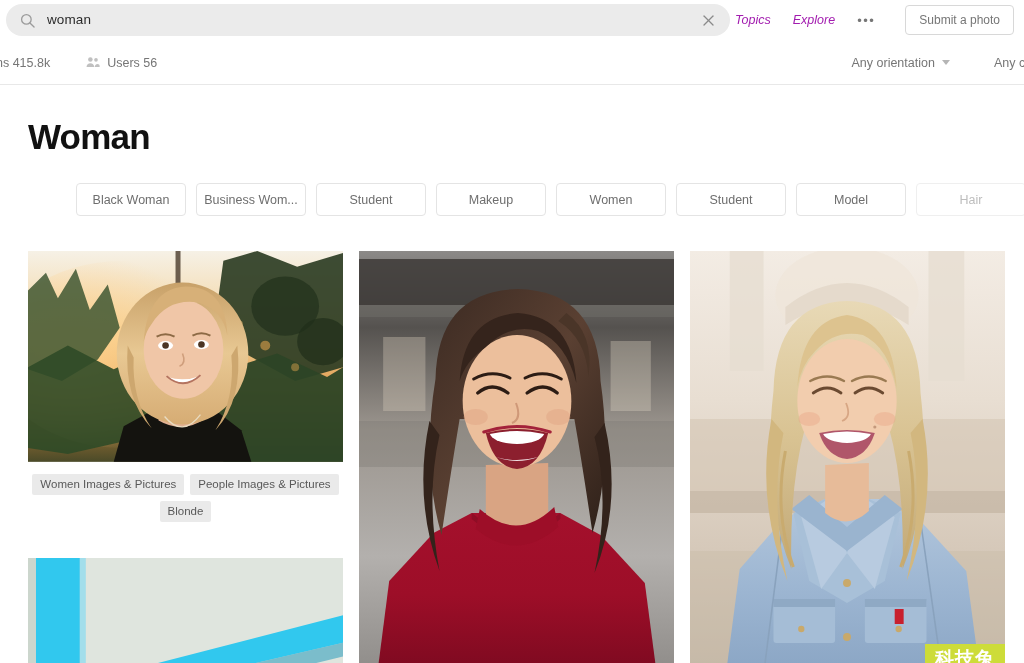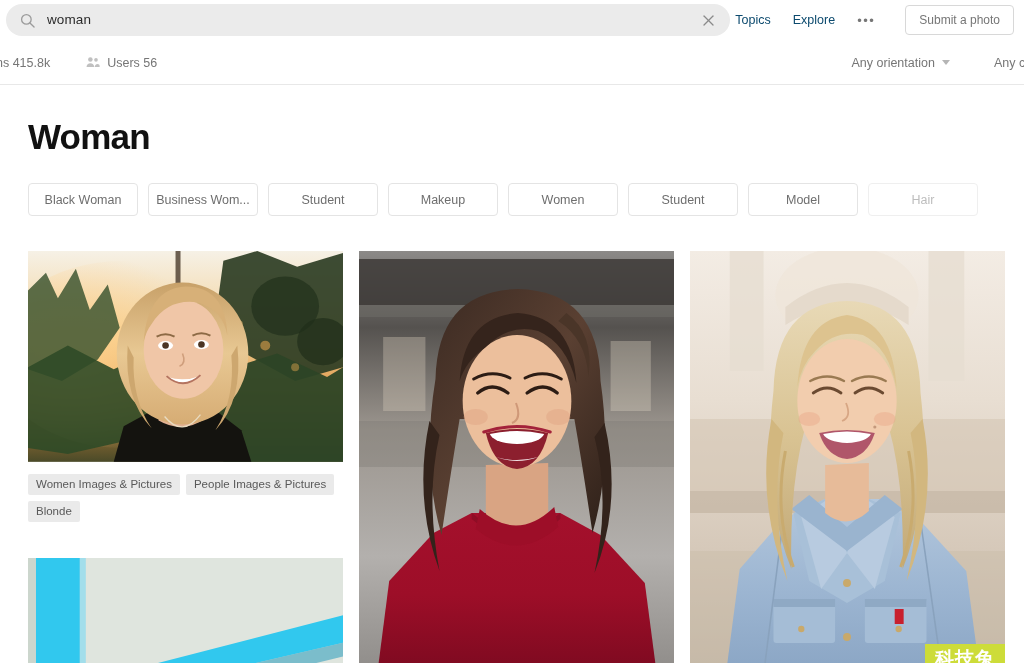"Topics" .topnav-link { color: #0c4a6e -> #a21caf; font-style: none -> italic }
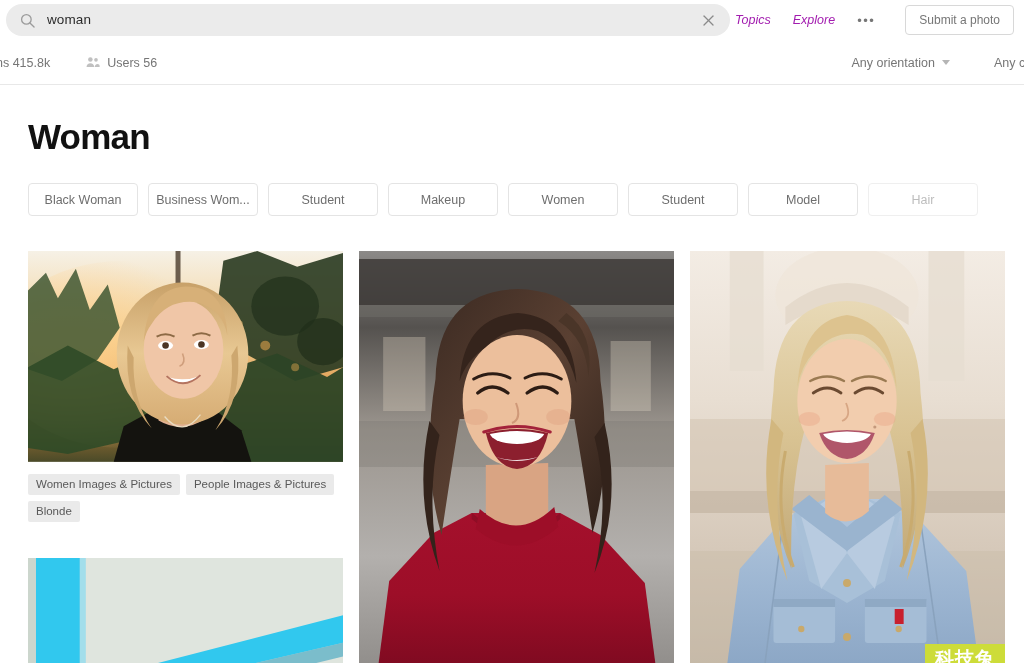"Black Woman" .chips-wrap { margin-left: none -> 48px }
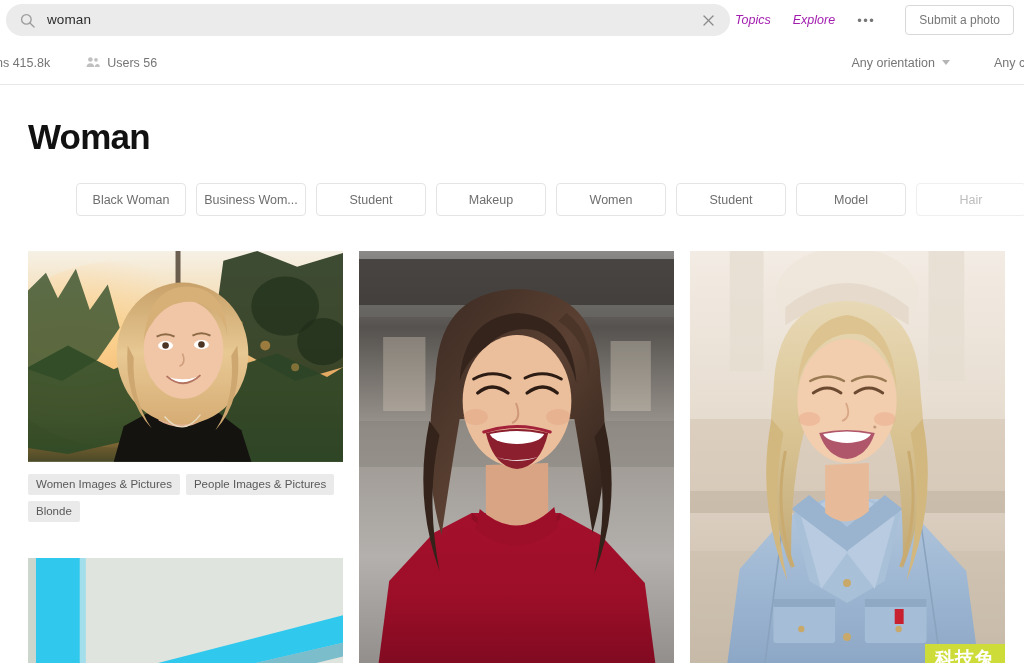"Women Images & Pictures" .tagpills { justify-content: none -> center }
